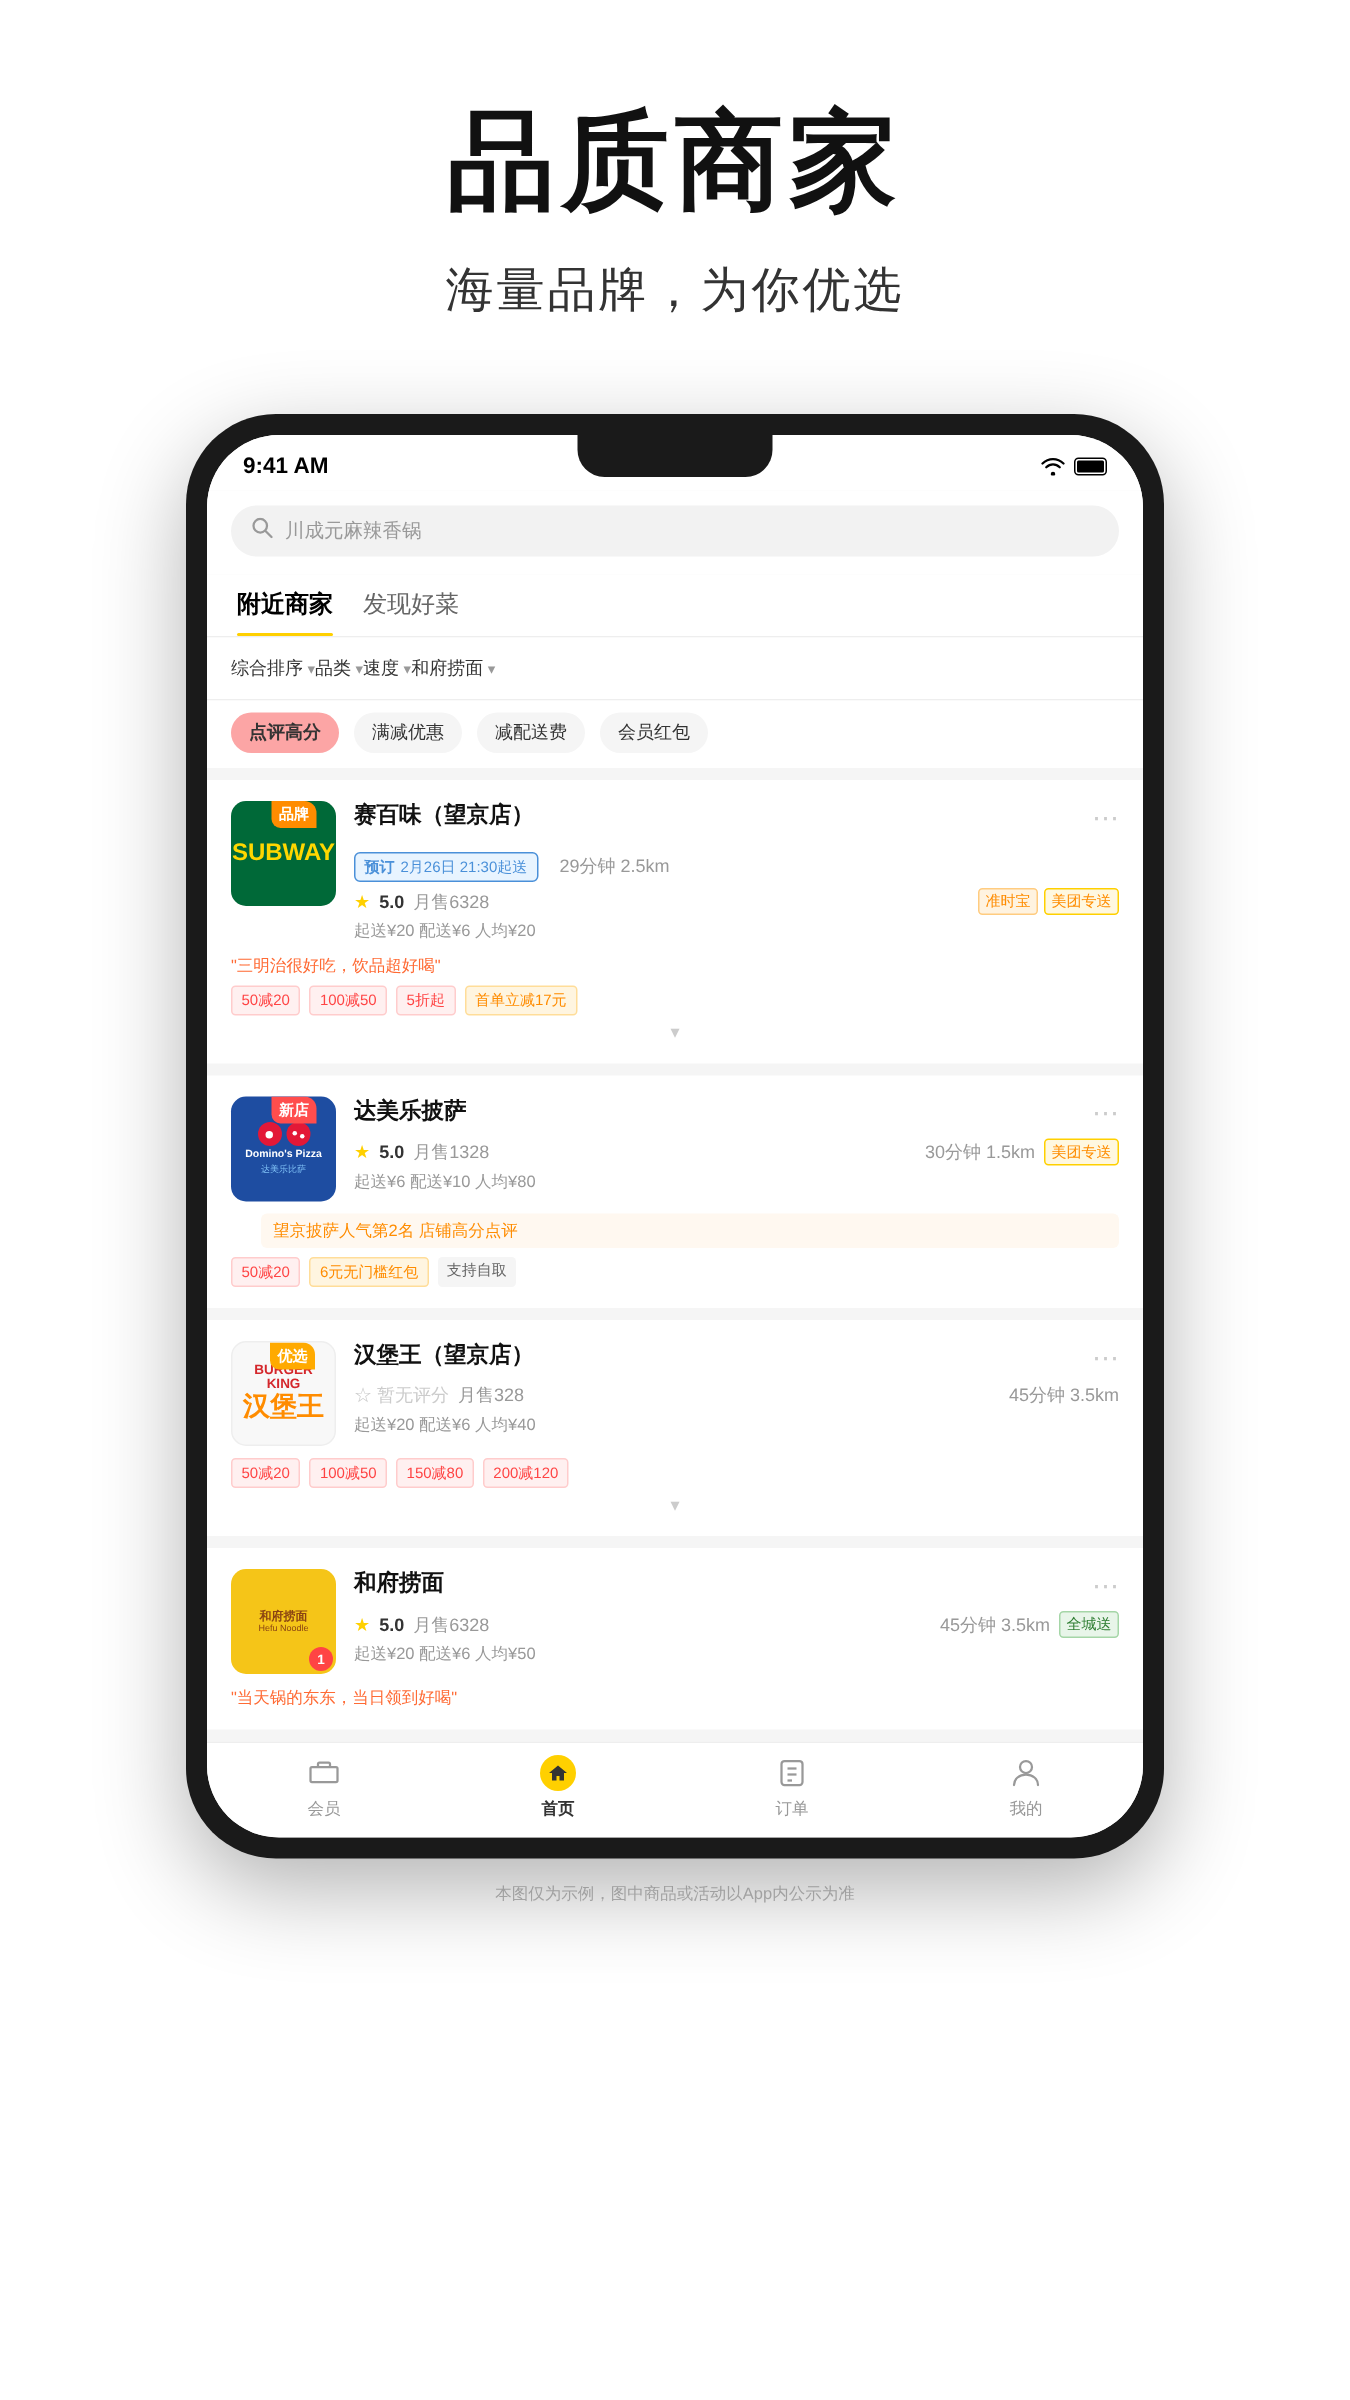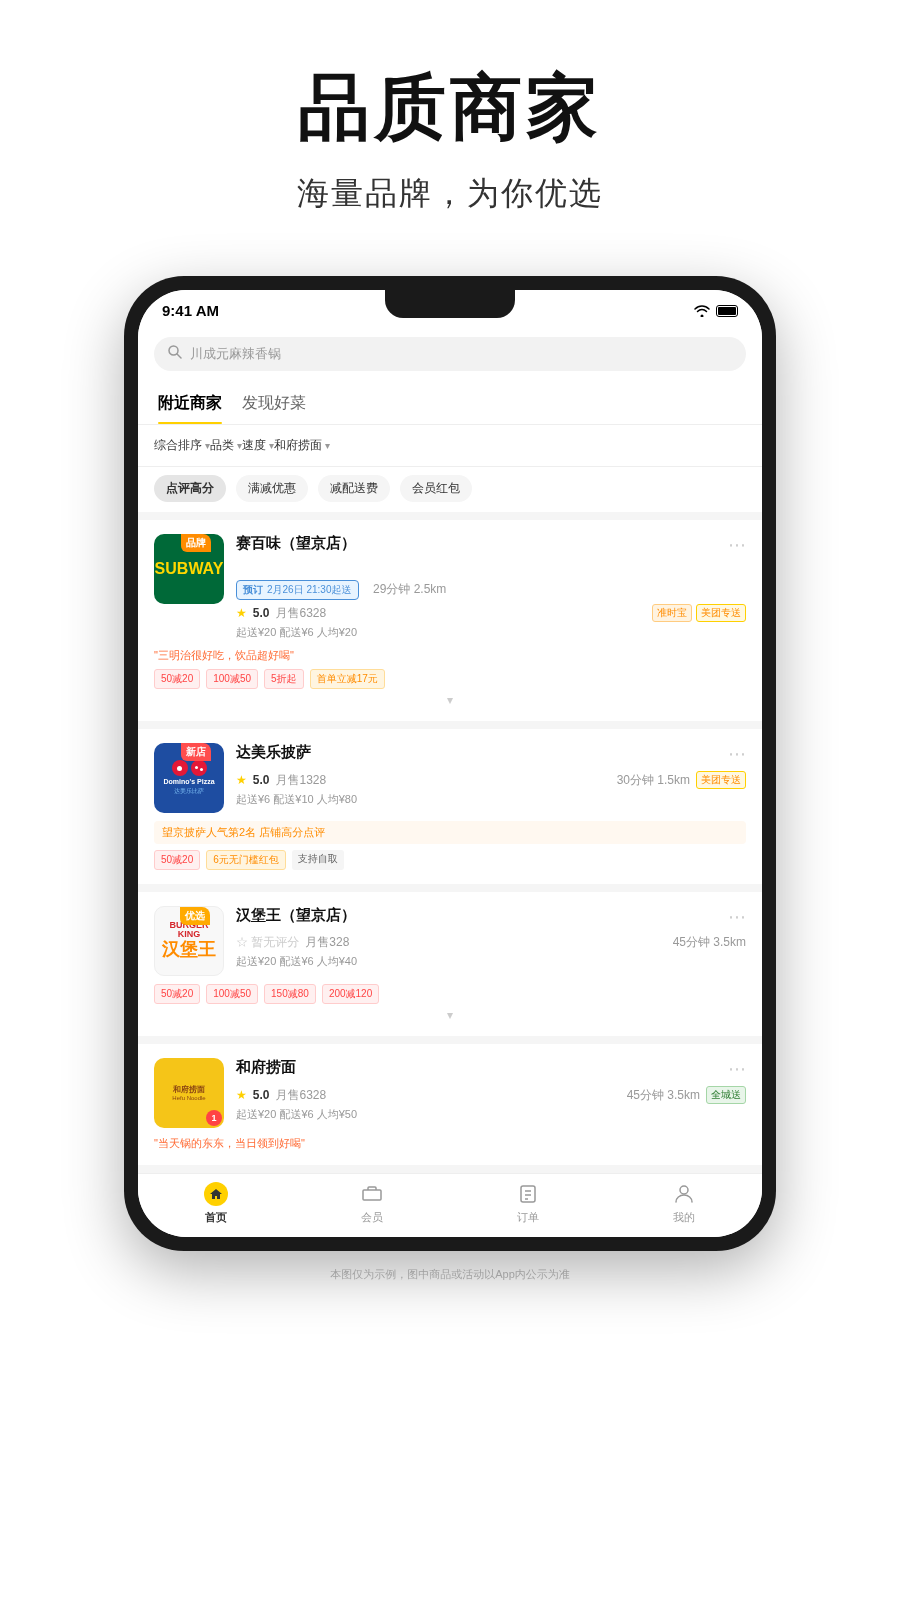"点评高分" .tag-filter.active { background: #e5e5e5 -> #fca5a5 }
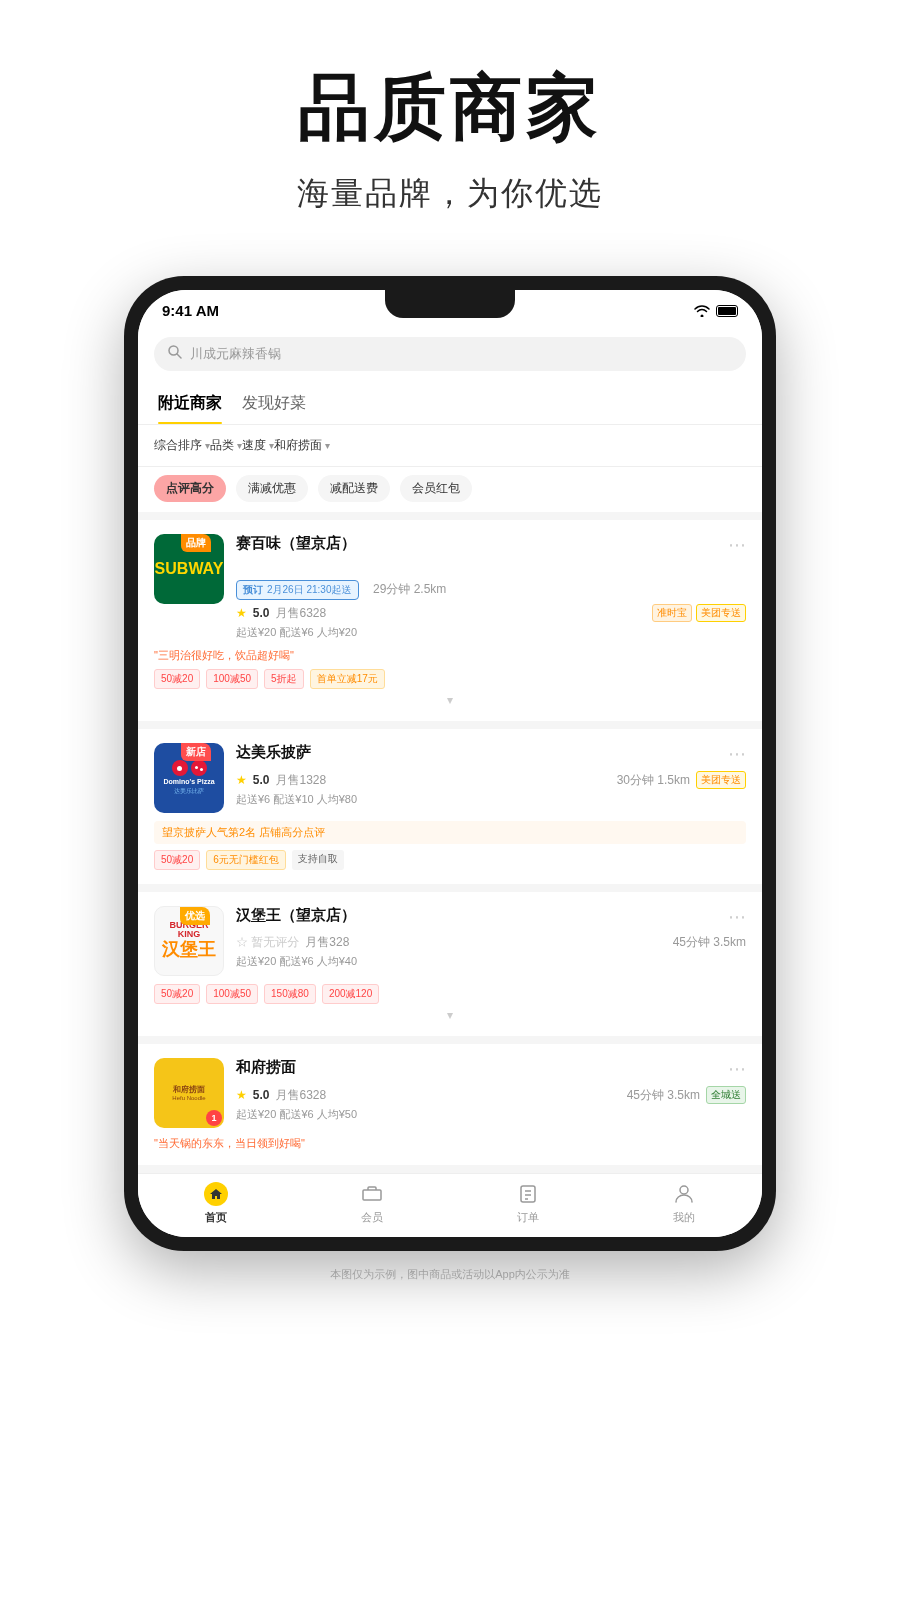"预订" div { margin-top: 20px -> 8px }
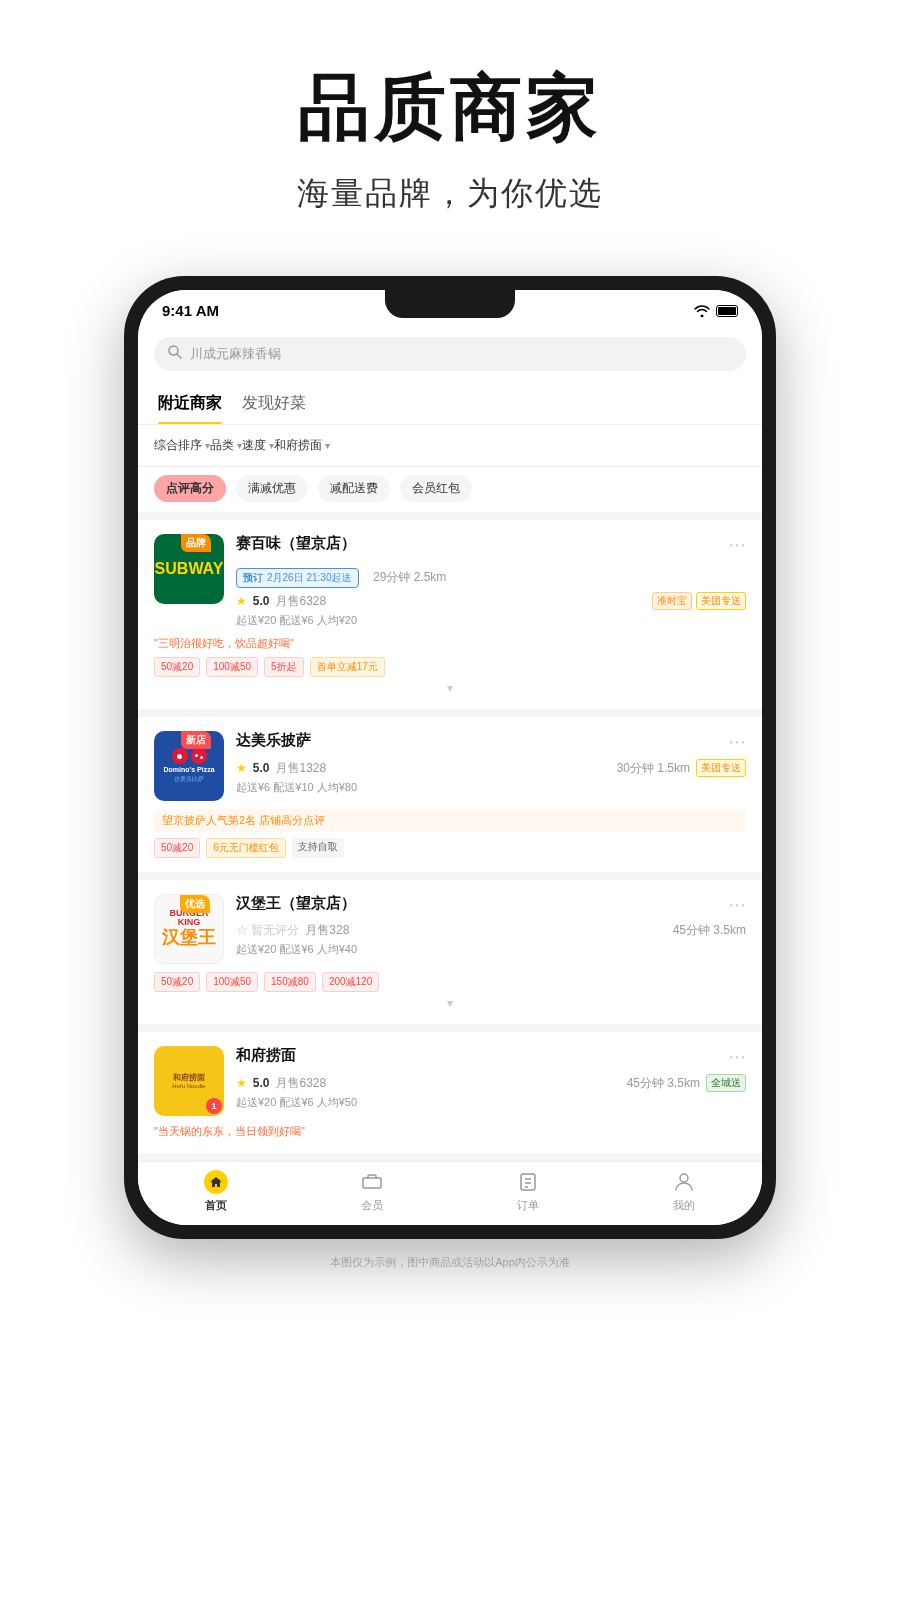"望京披萨人气第2名 店铺高分点评" div { margin-left: none -> 20px }
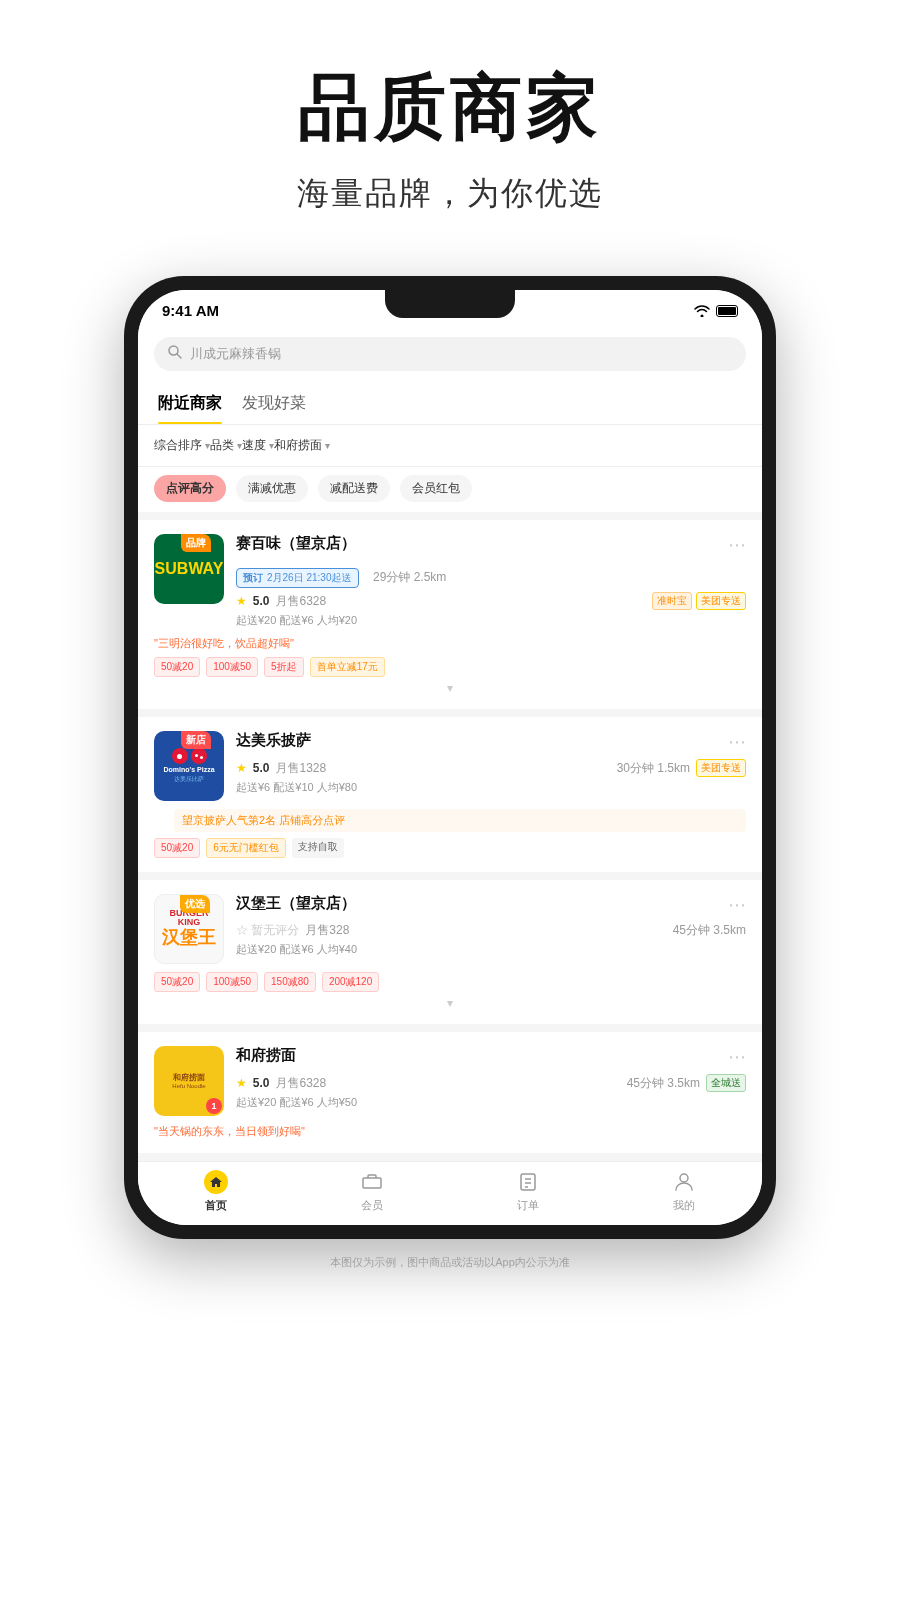"首页" div.nav-item { order: before "会员" -> after "会员" }
